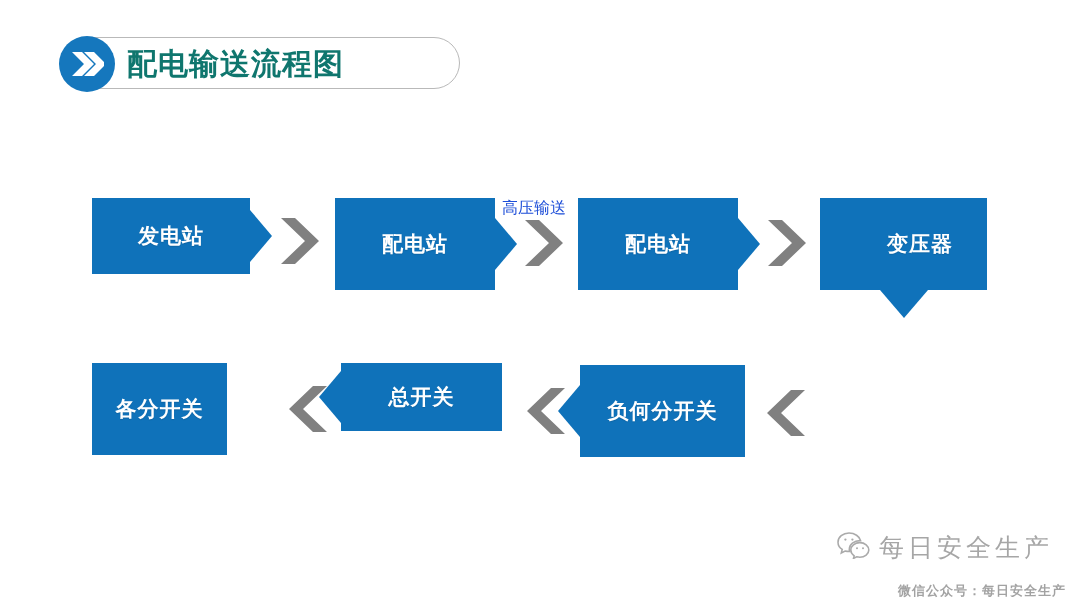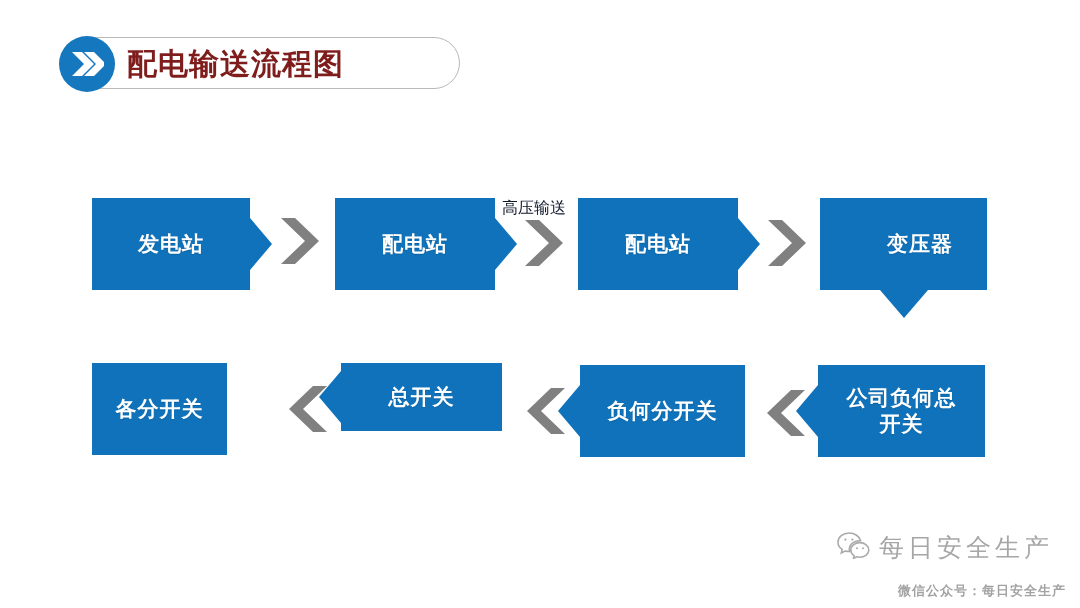"配电输送流程图" #page-title { color: #7f1d1d -> #0f766e }
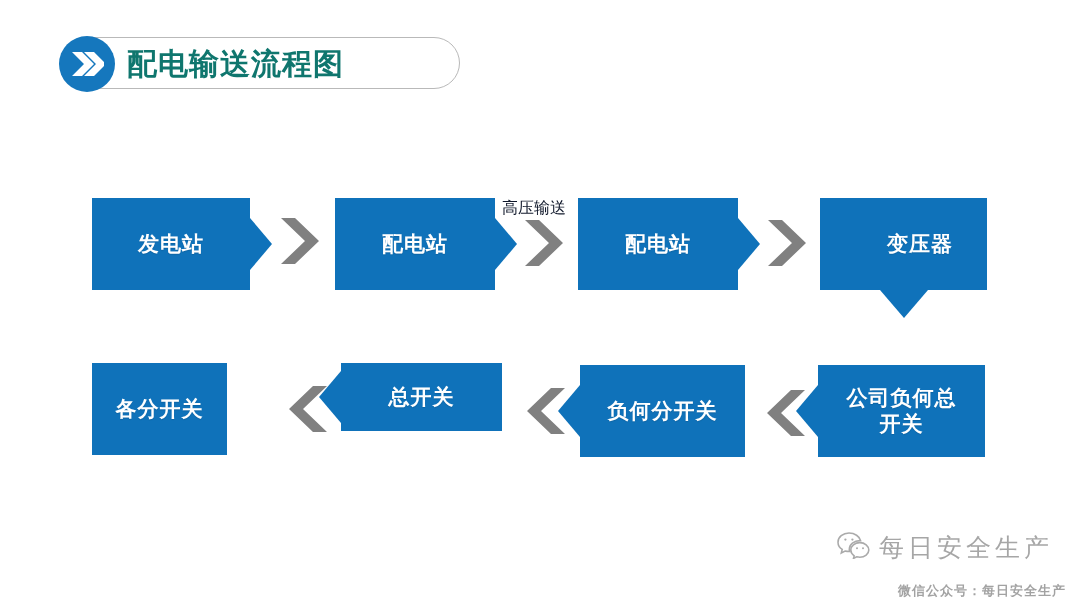"高压输送" #label-hv { color: #0f172a -> #1d4ed8 }
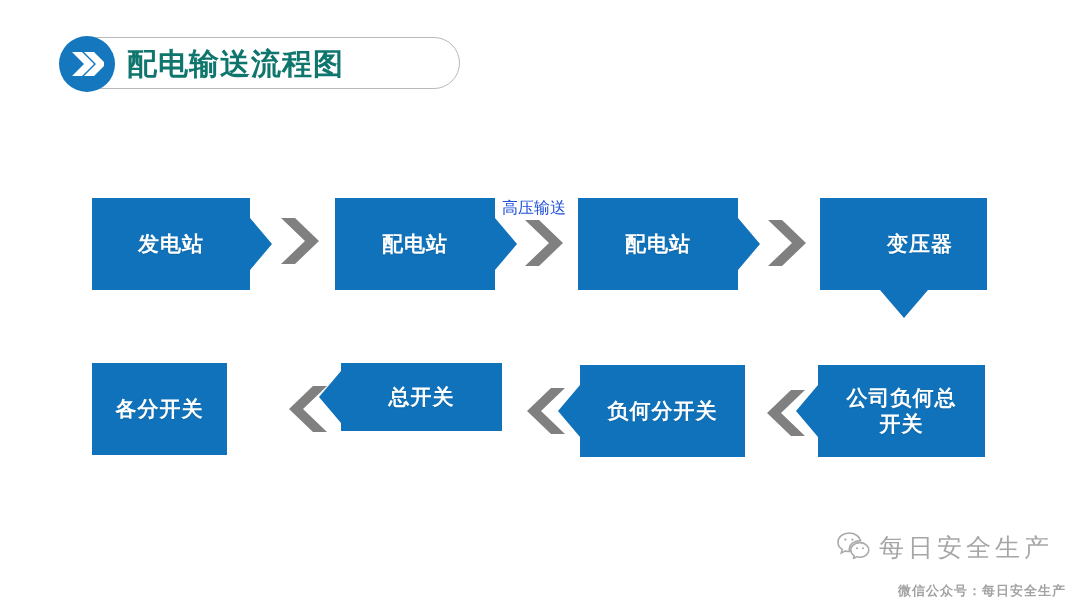"发电站" div.flow-box { height: 92px -> 76px }
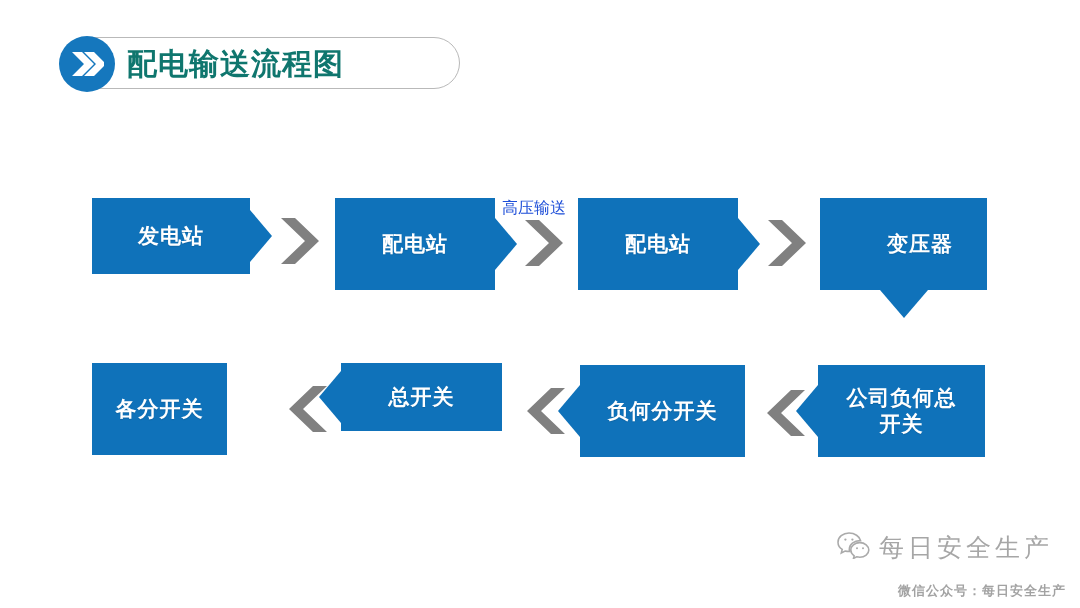"公司负何总" div.flow-box { html: <div> <span>公司负何总 开关</span> </div> -> none }
